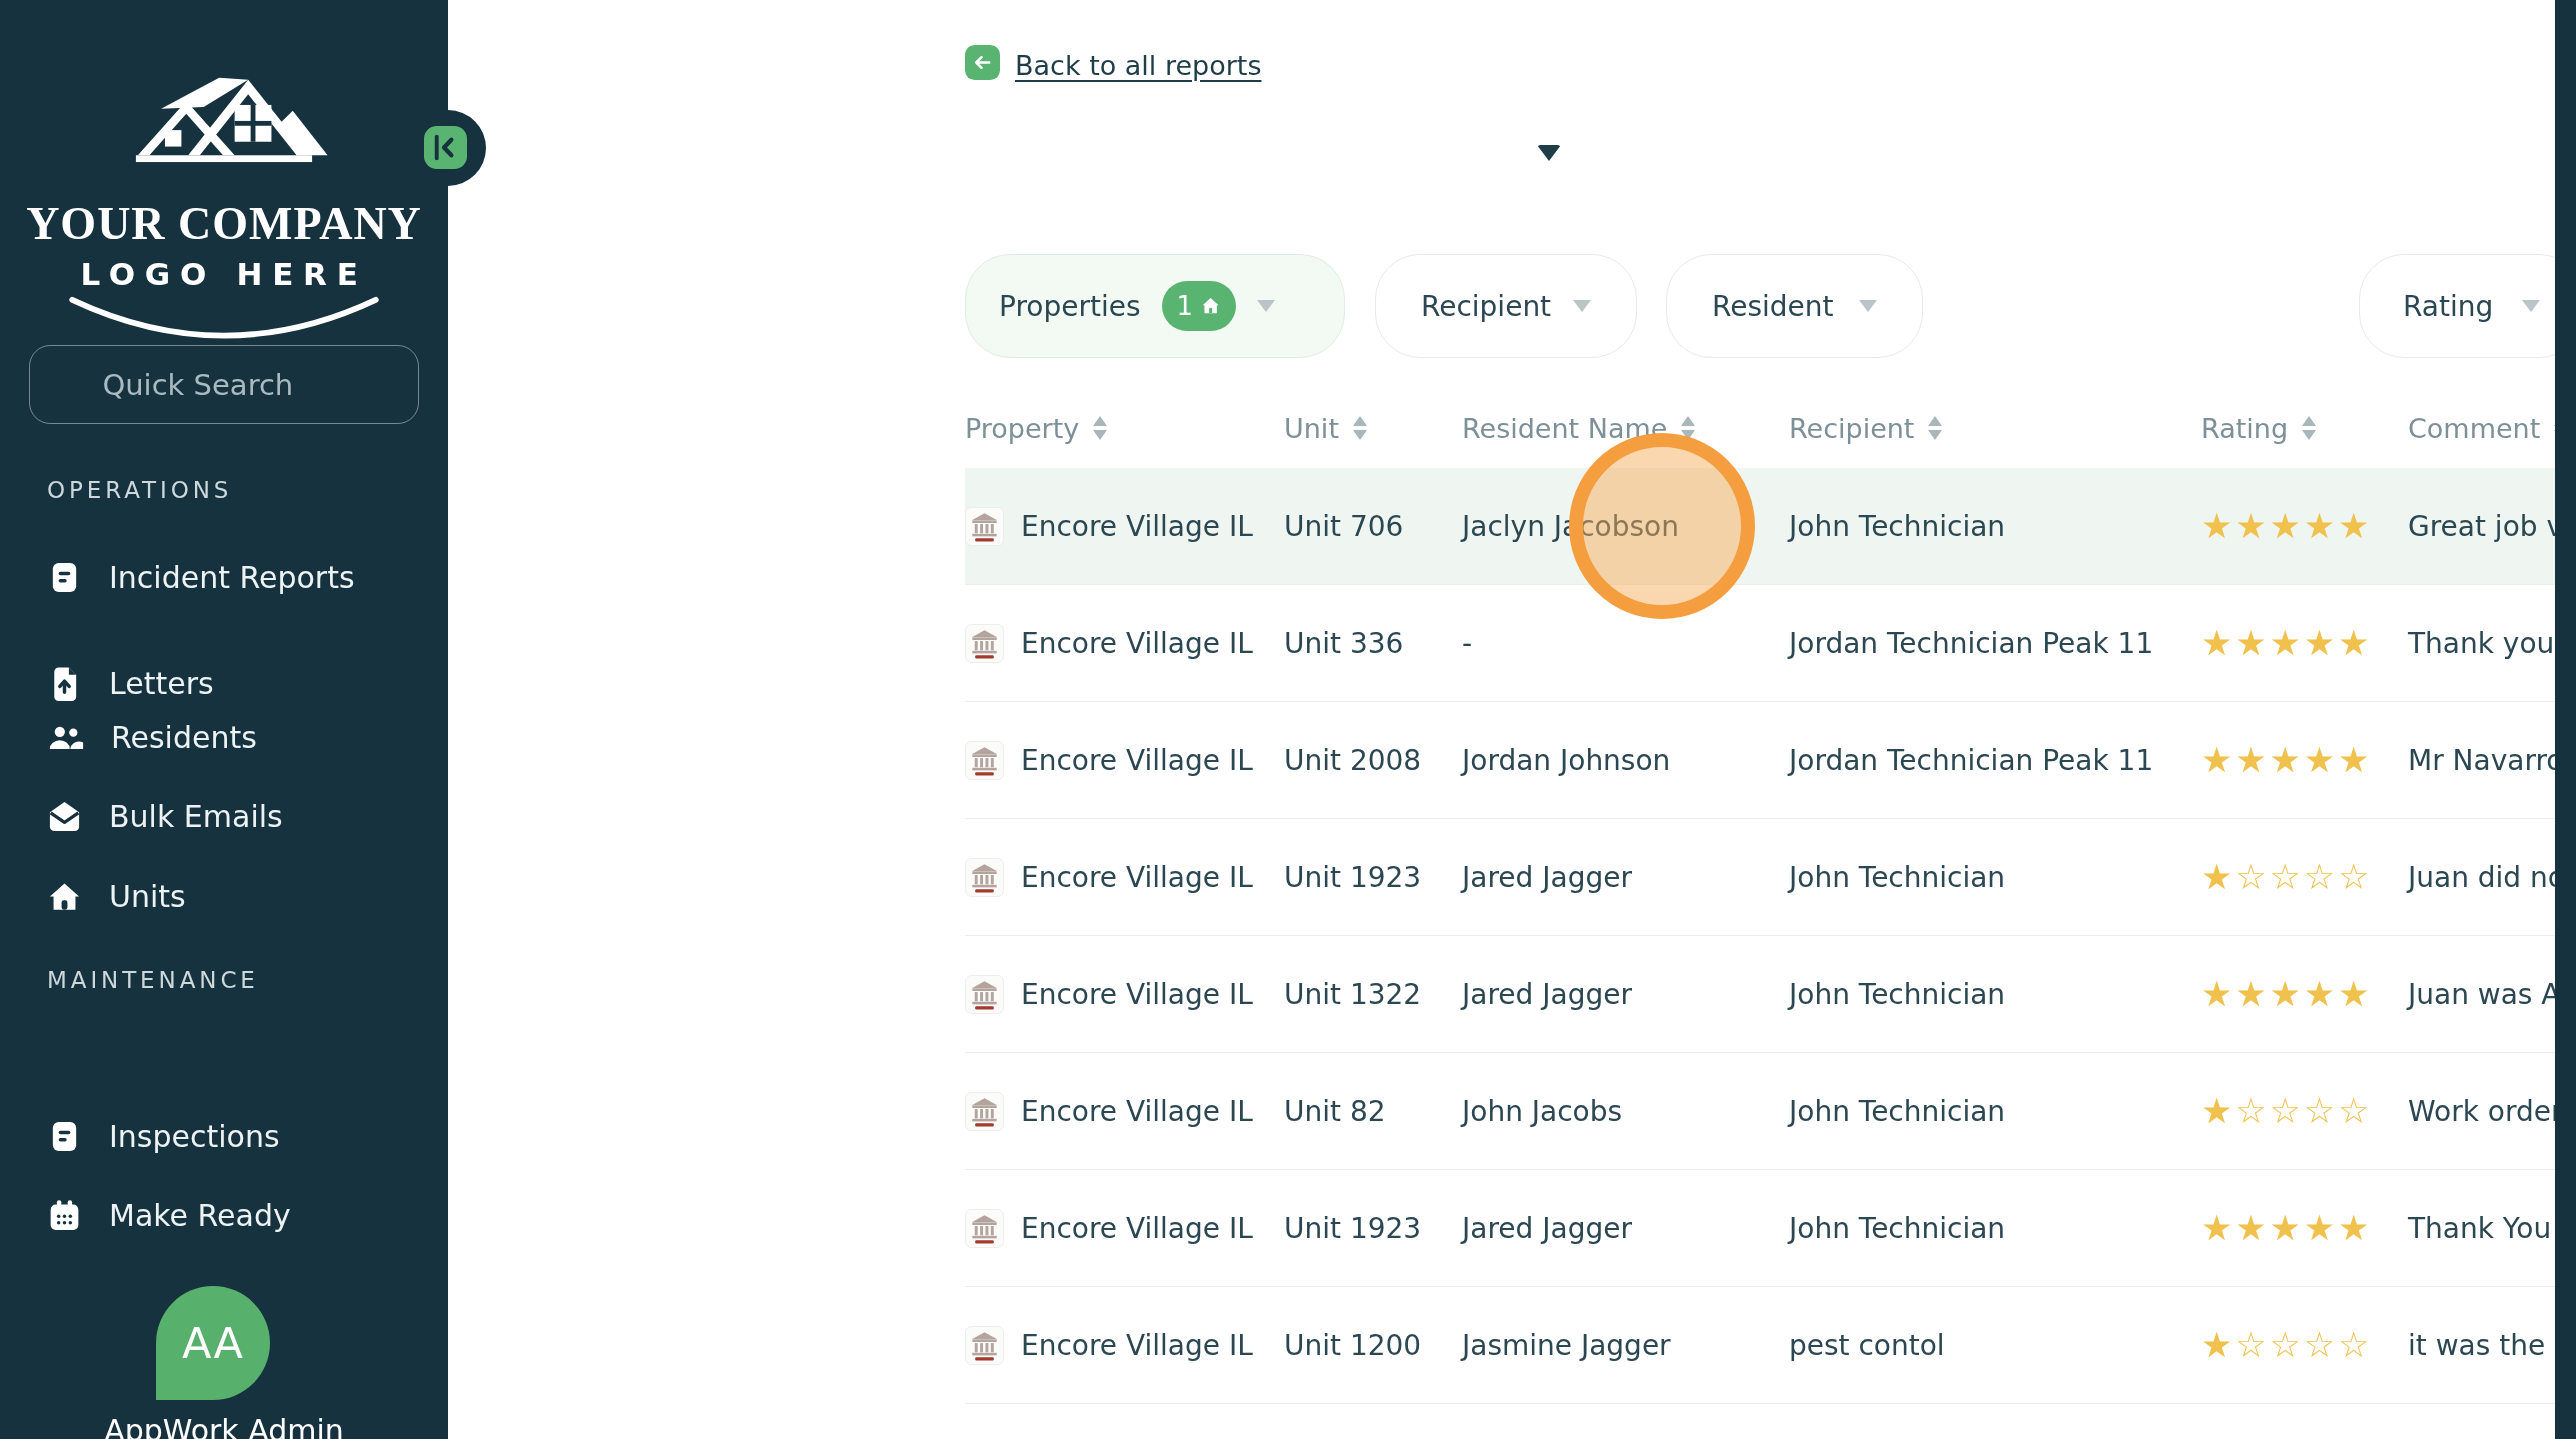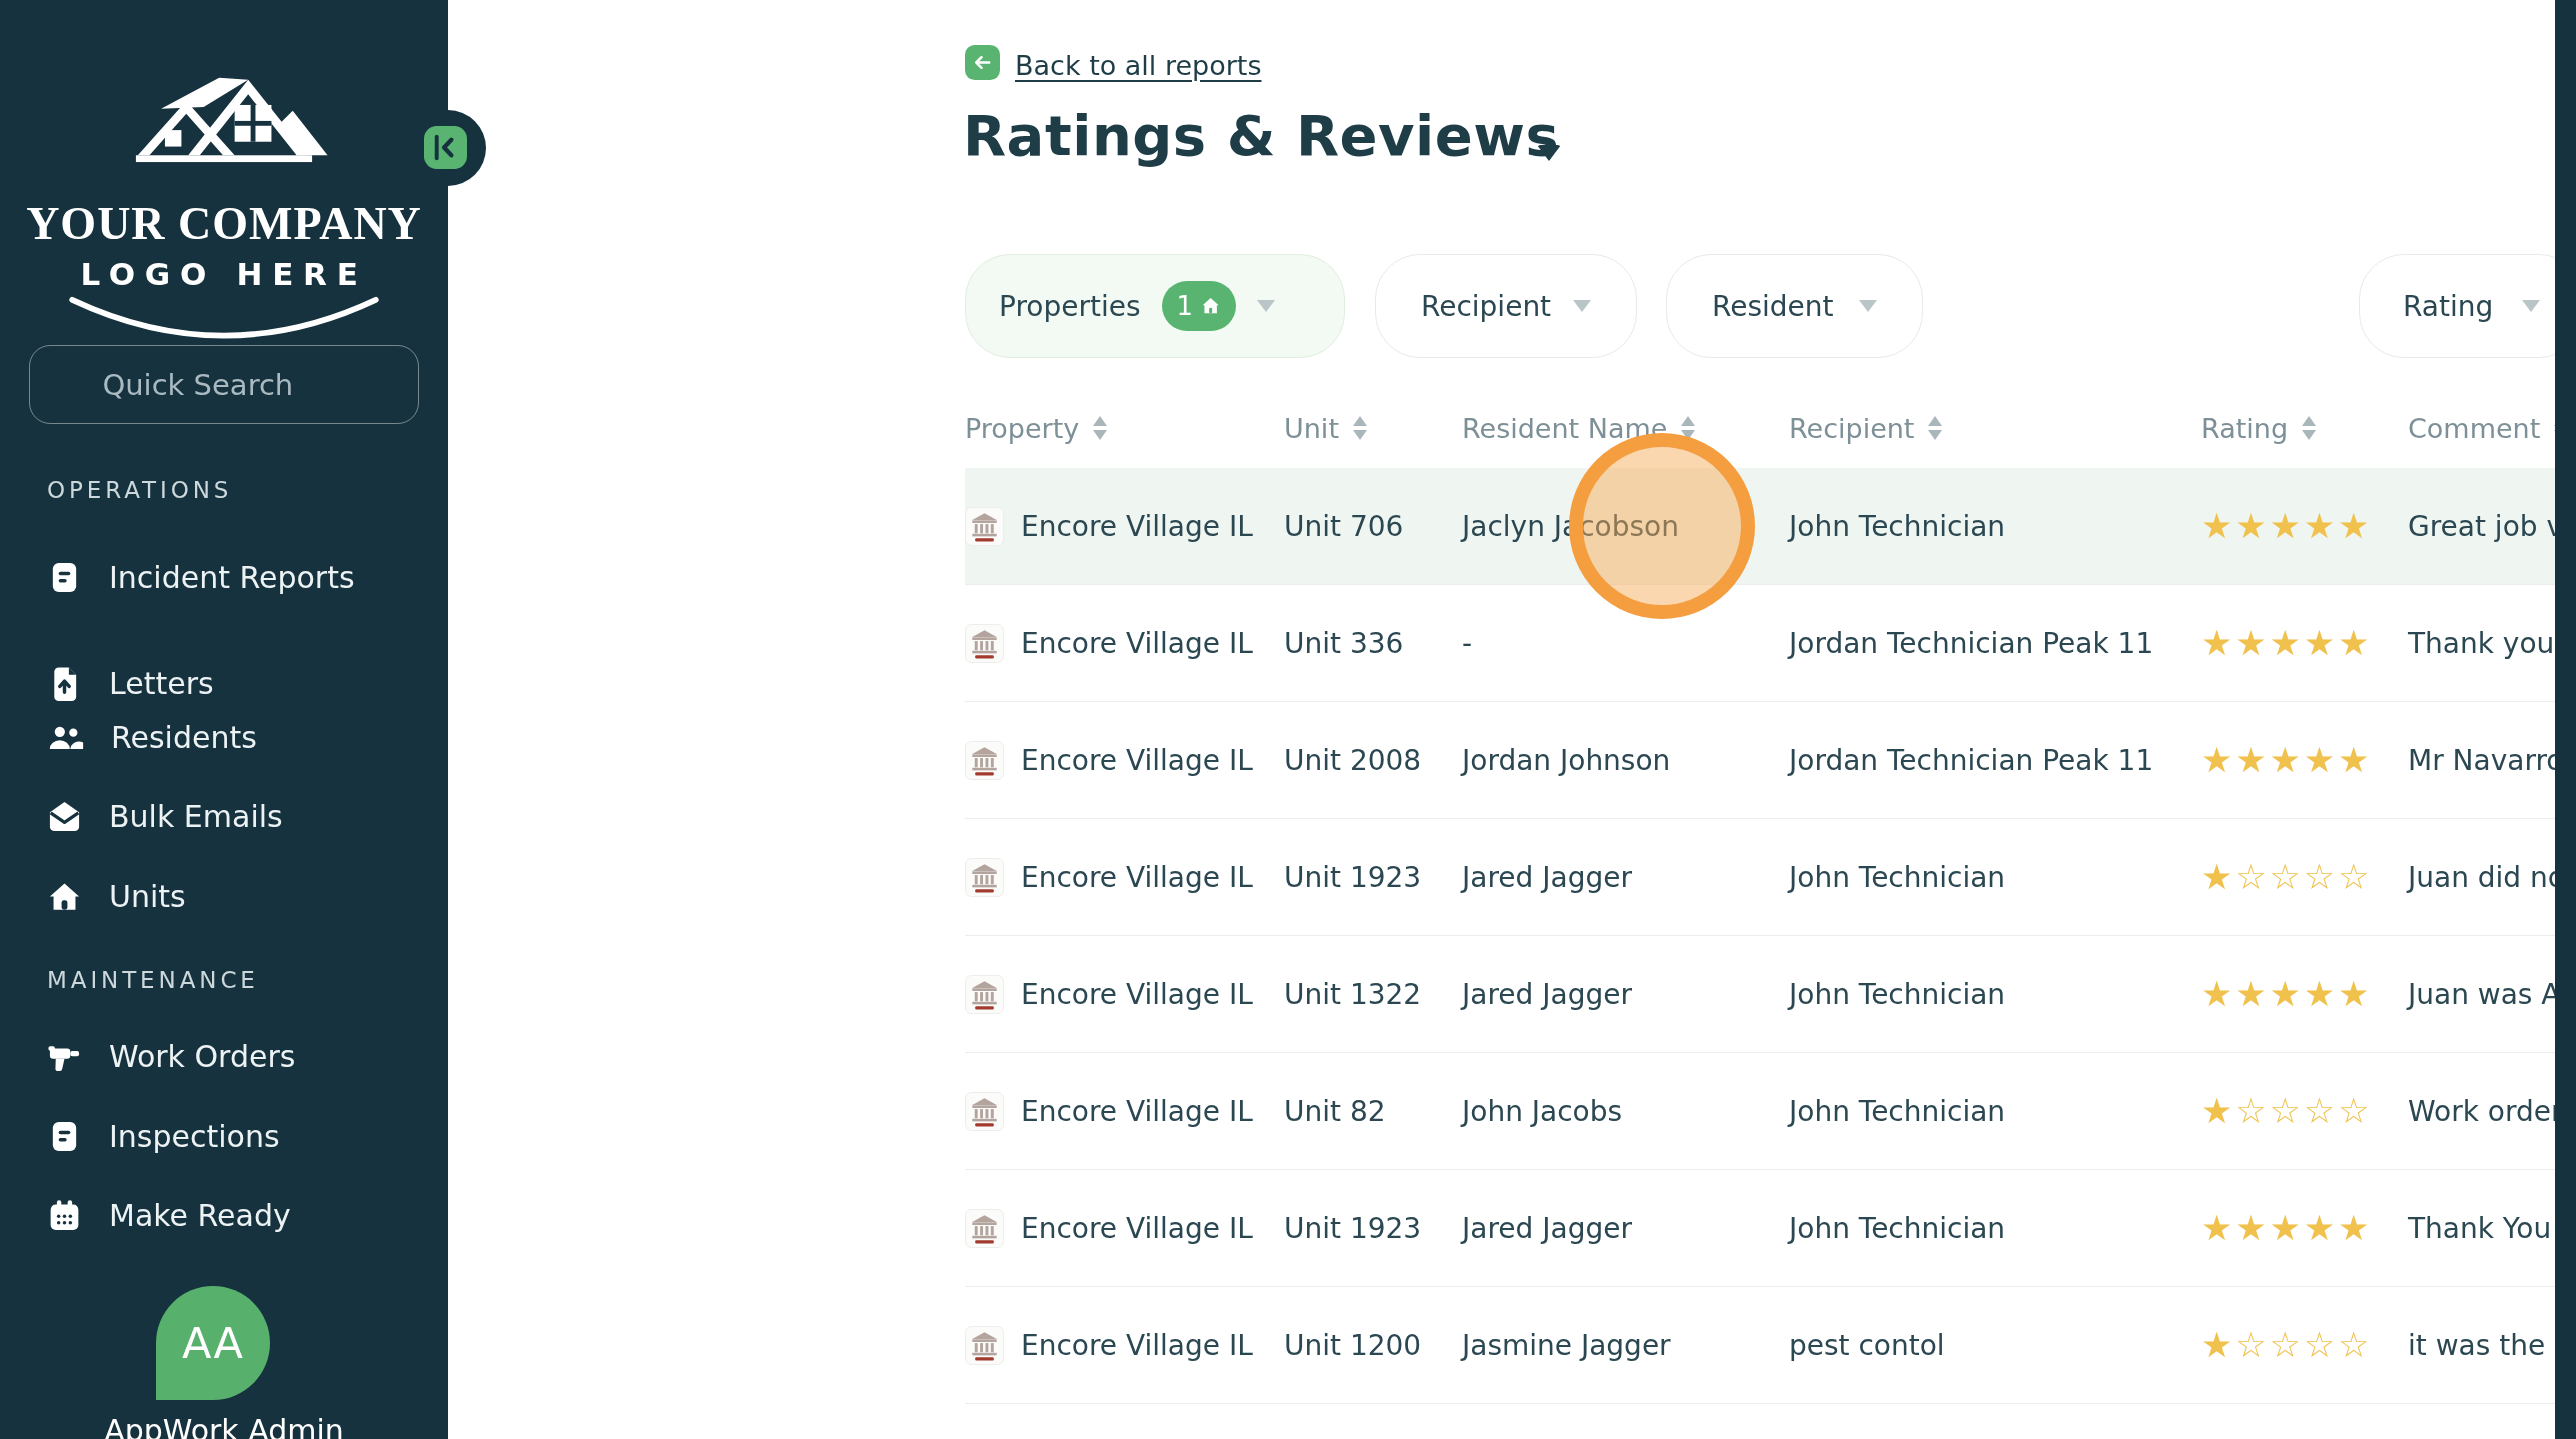"Ratings & Reviews" div.page-title { html: <div>Ratings &amp; Reviews</div> -> none }
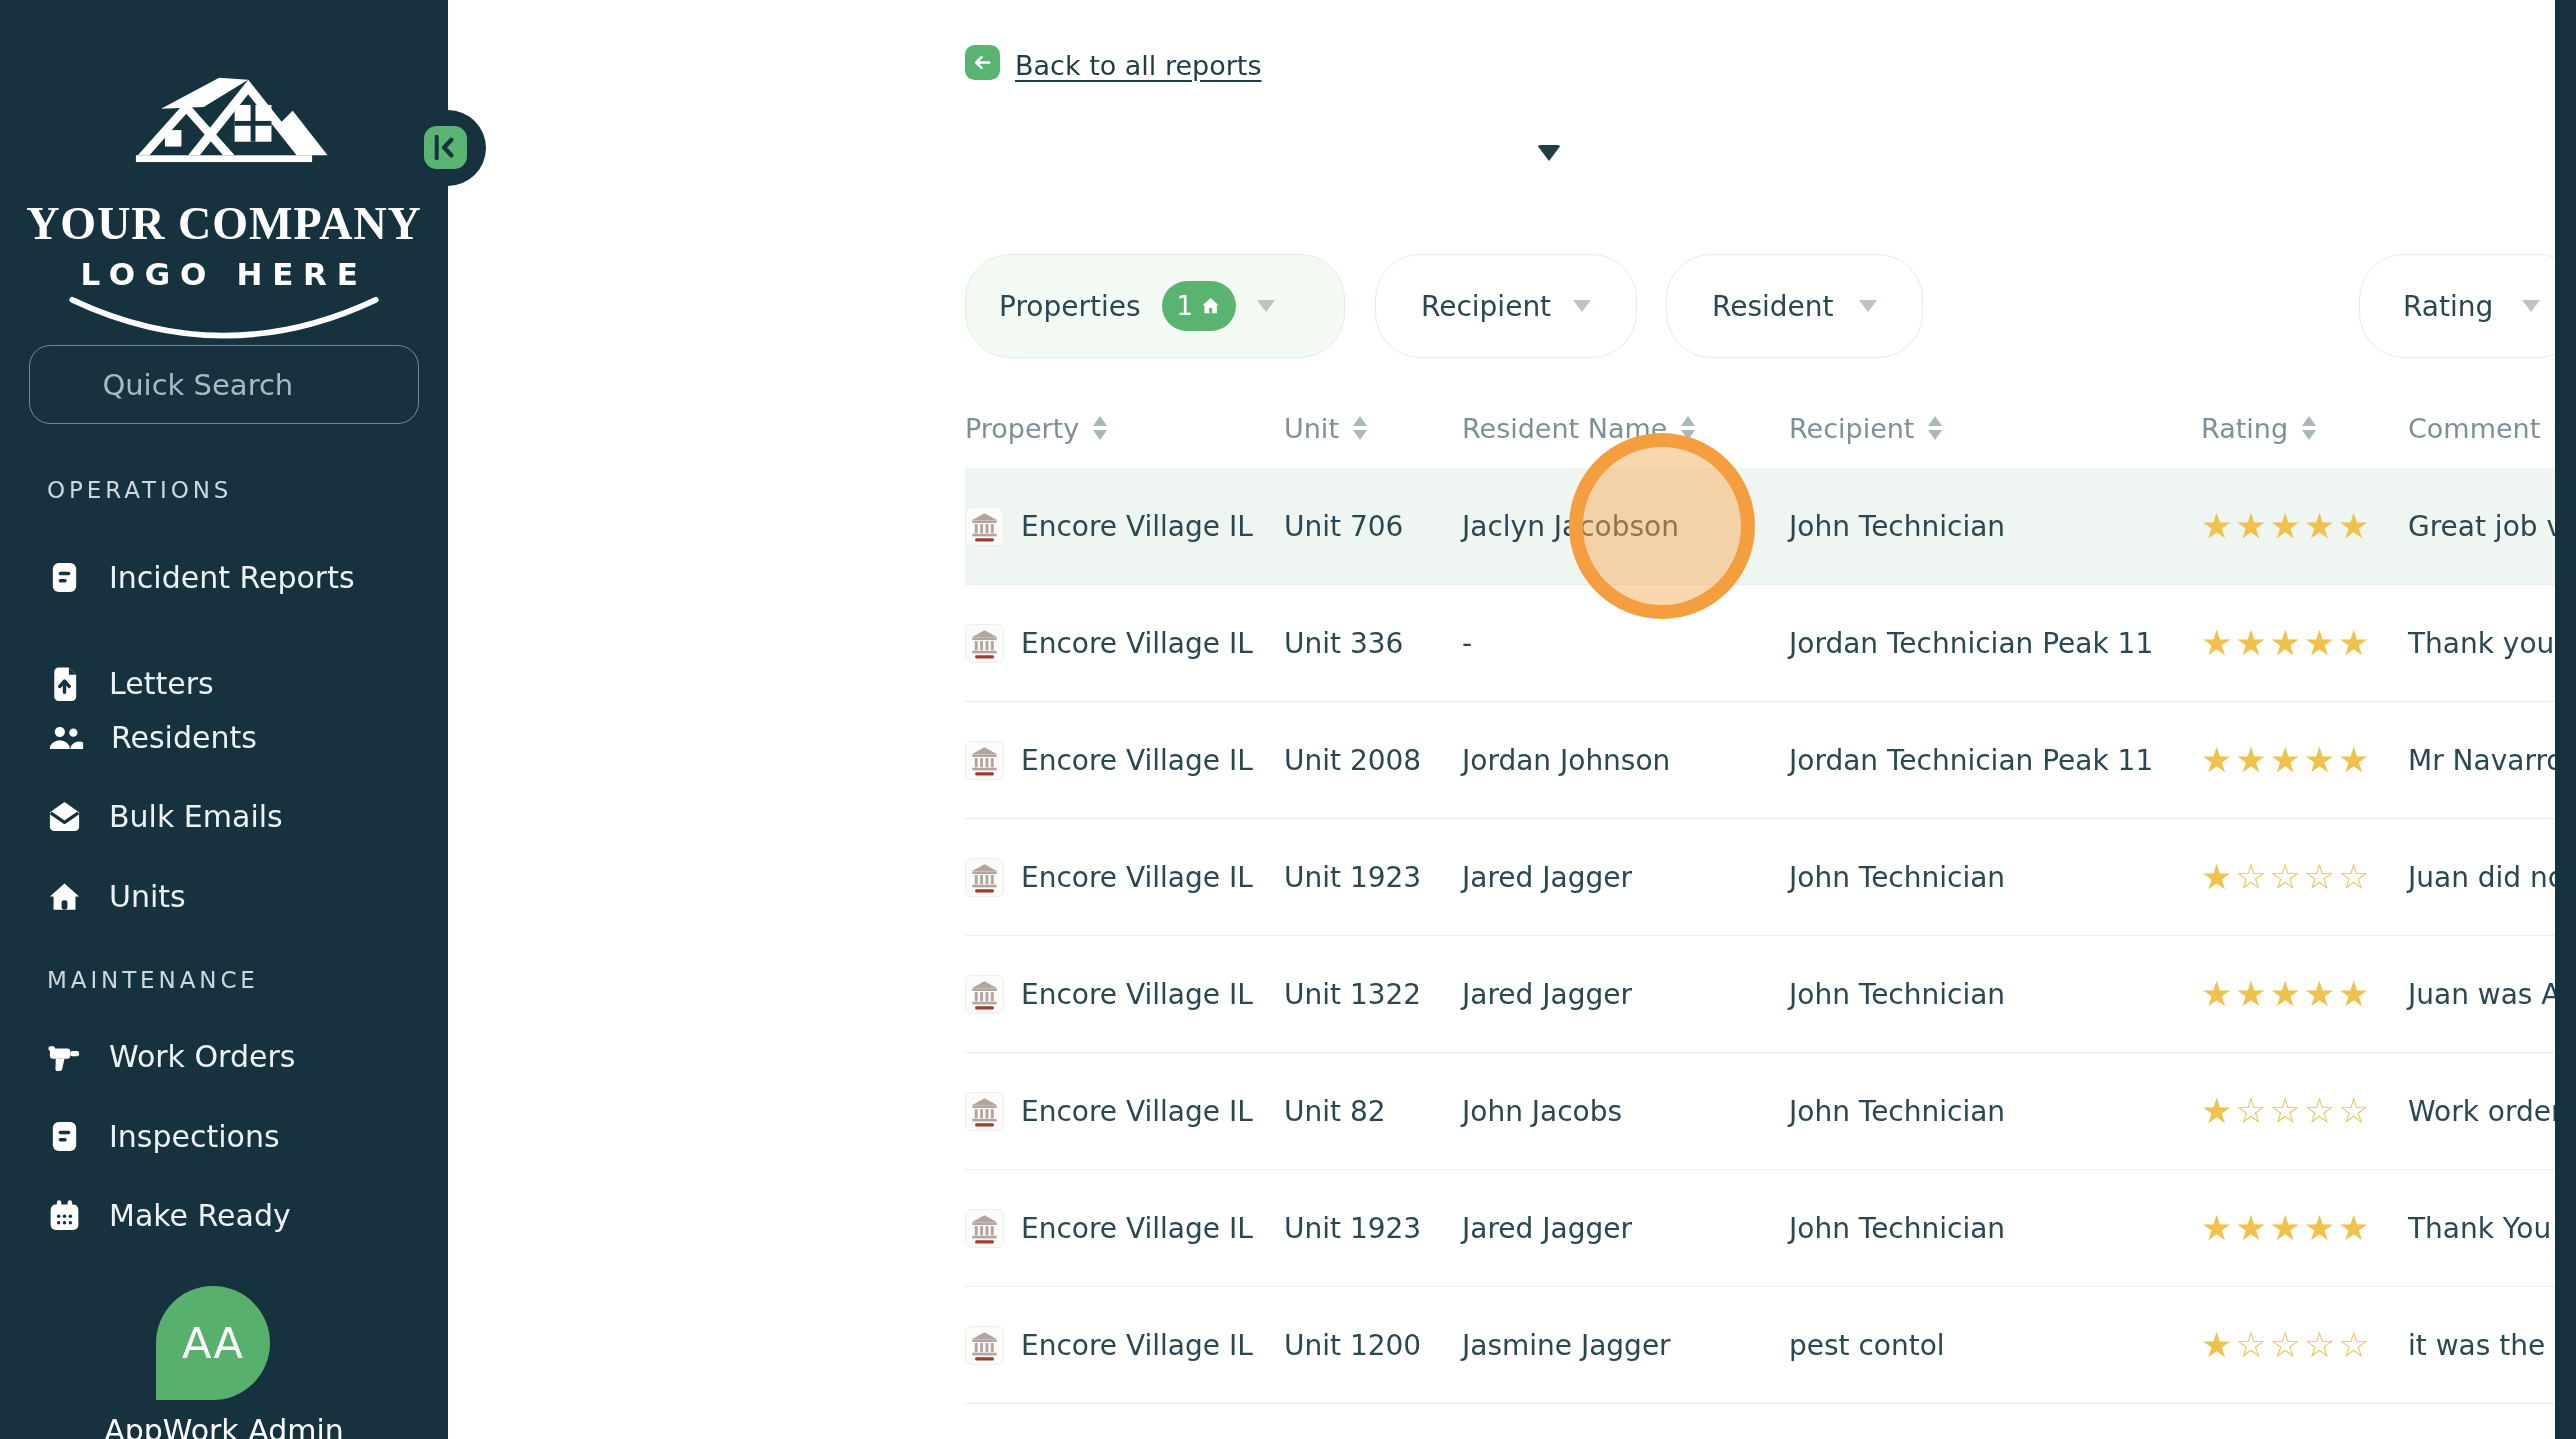"Work Orders" div.nav-item { html: <div> <svg> <rect></rect> <rect></rect> <path></path> <rect></rect> </svg> <span>Work Orders</span> </div> -> none }
